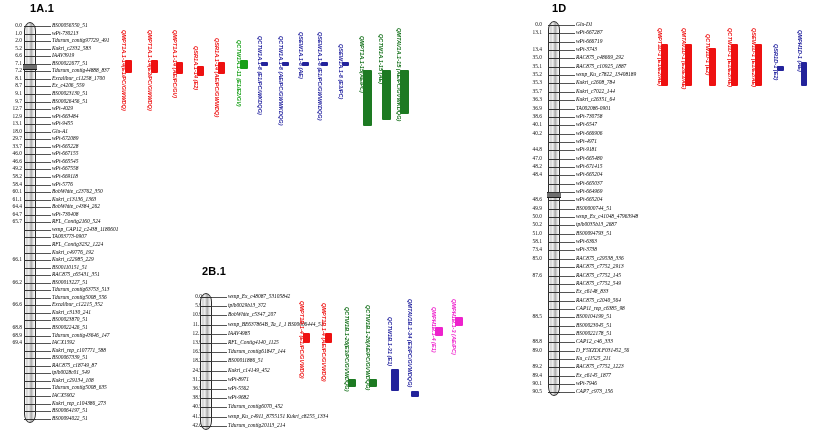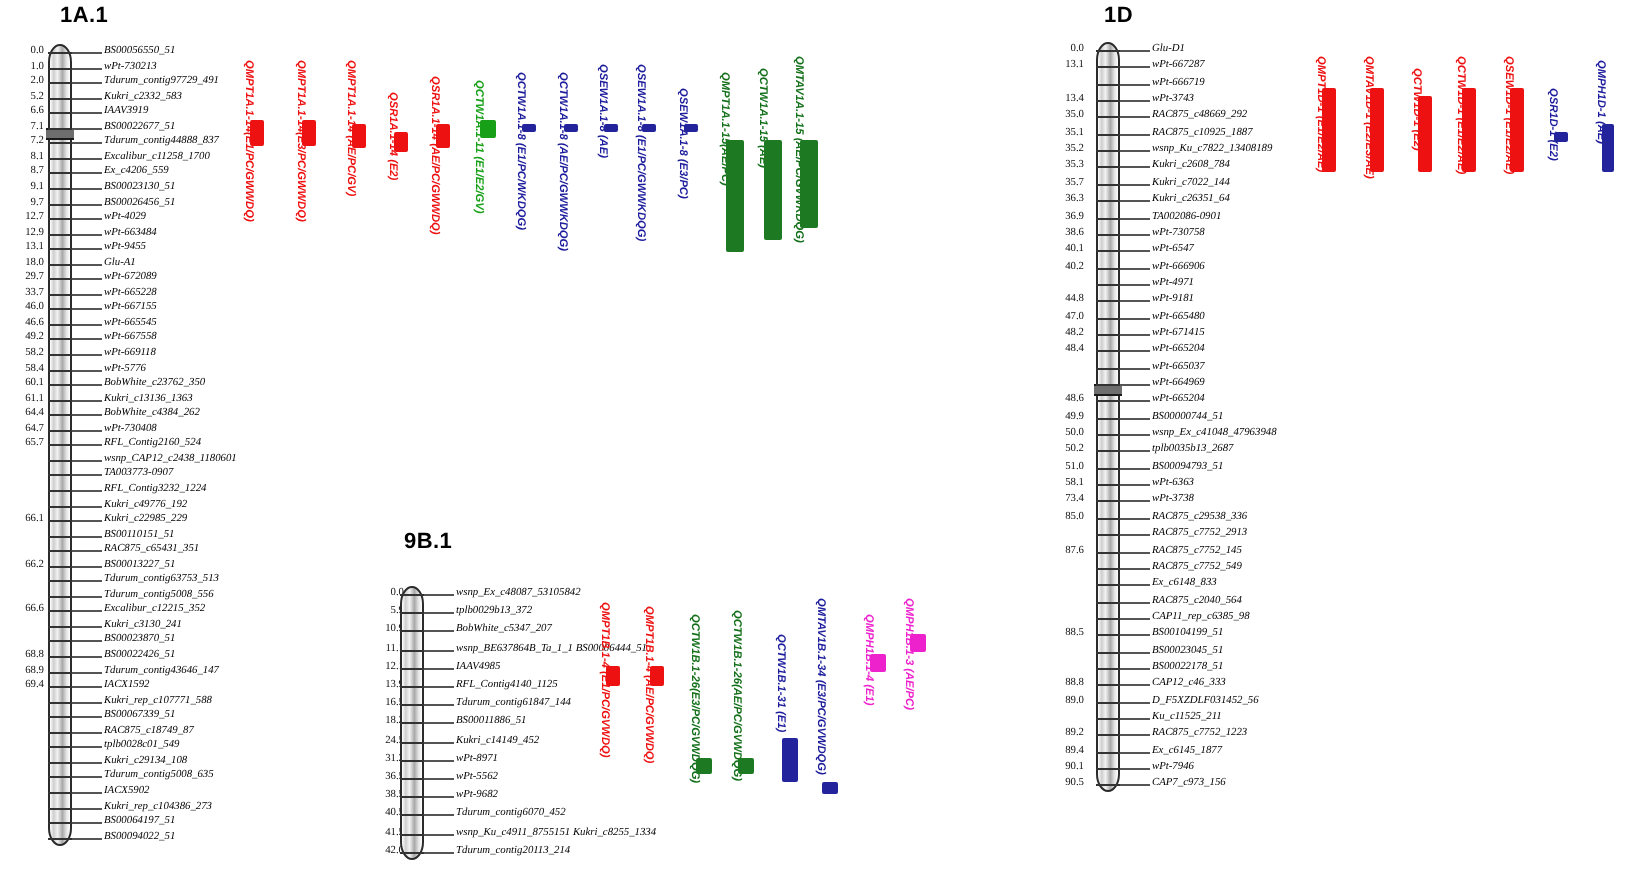"9B.1" div.grp-title { text: 9B.1 -> 2B.1 }
